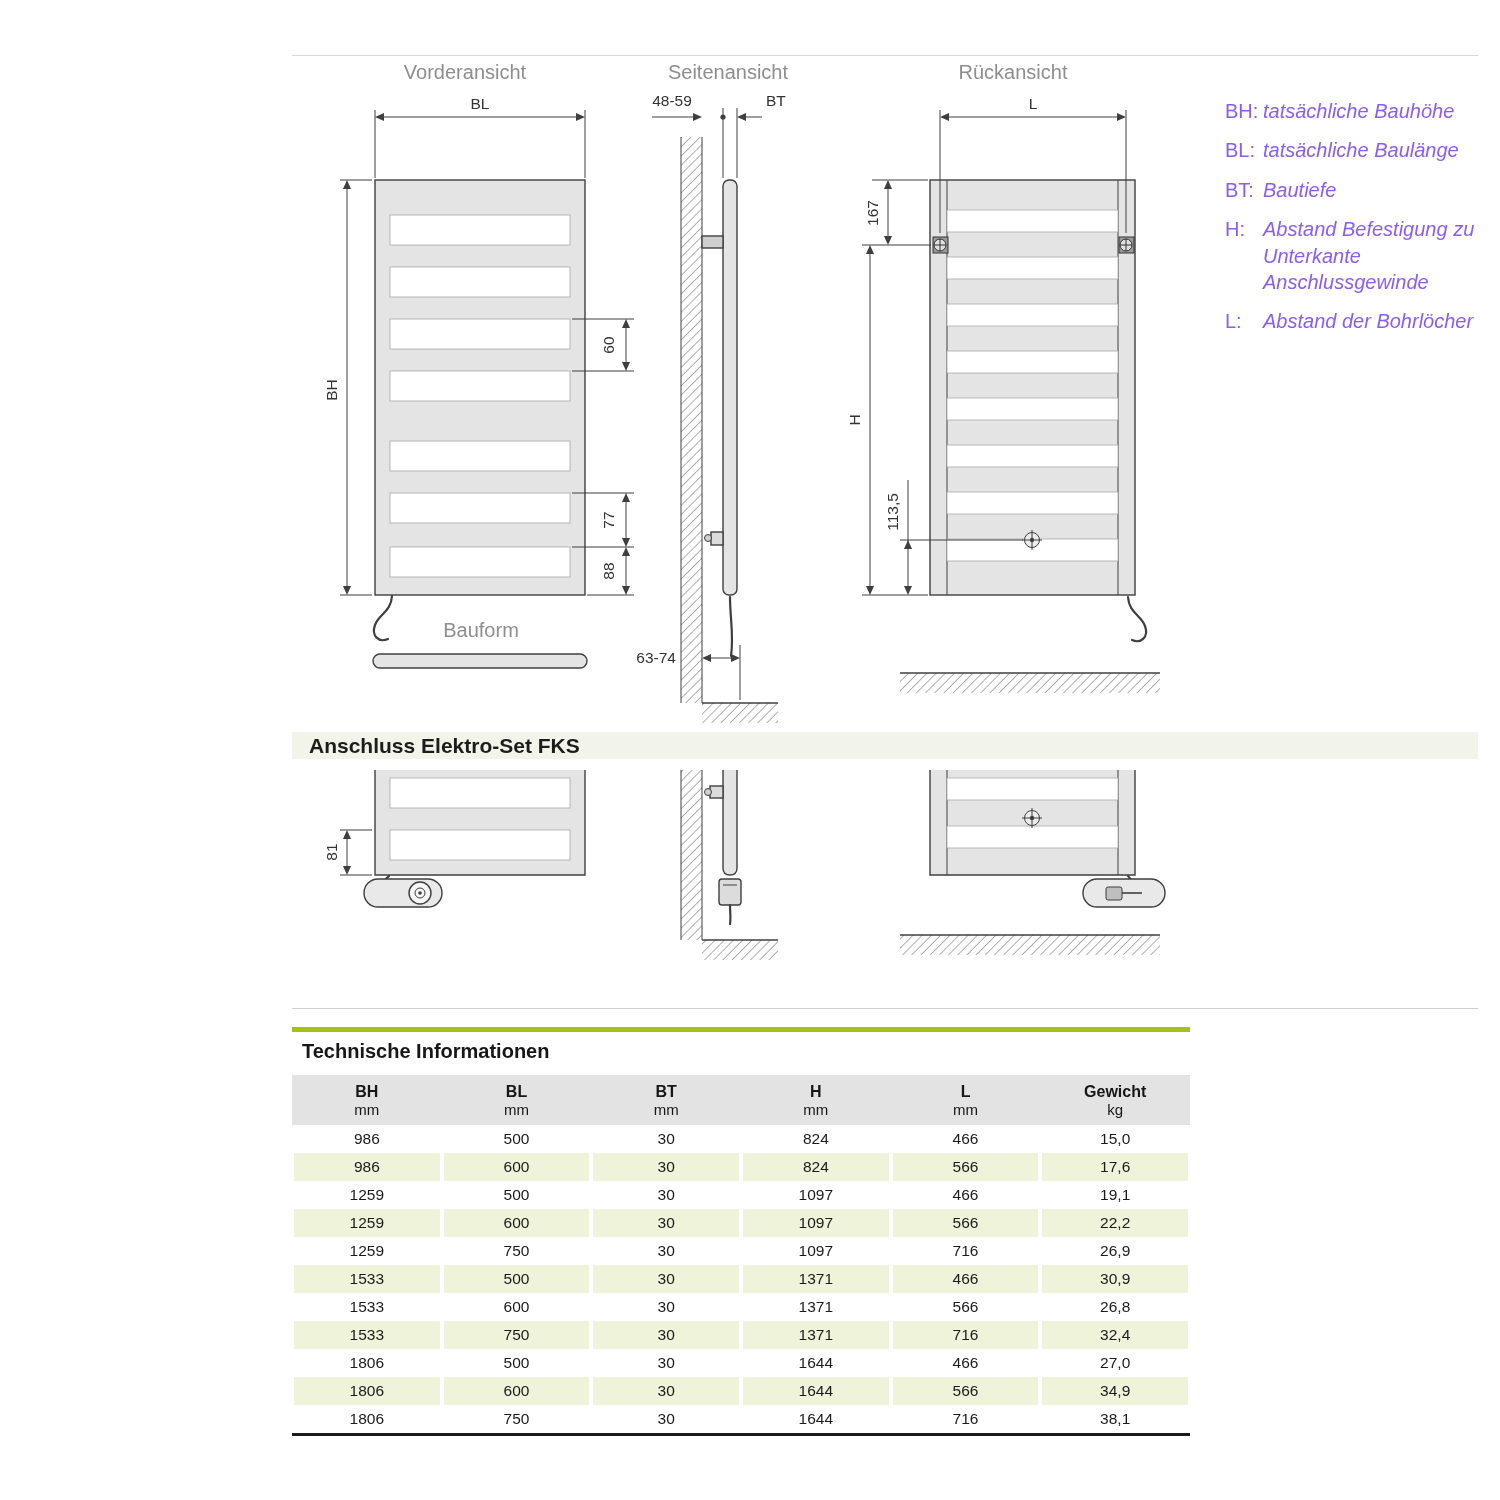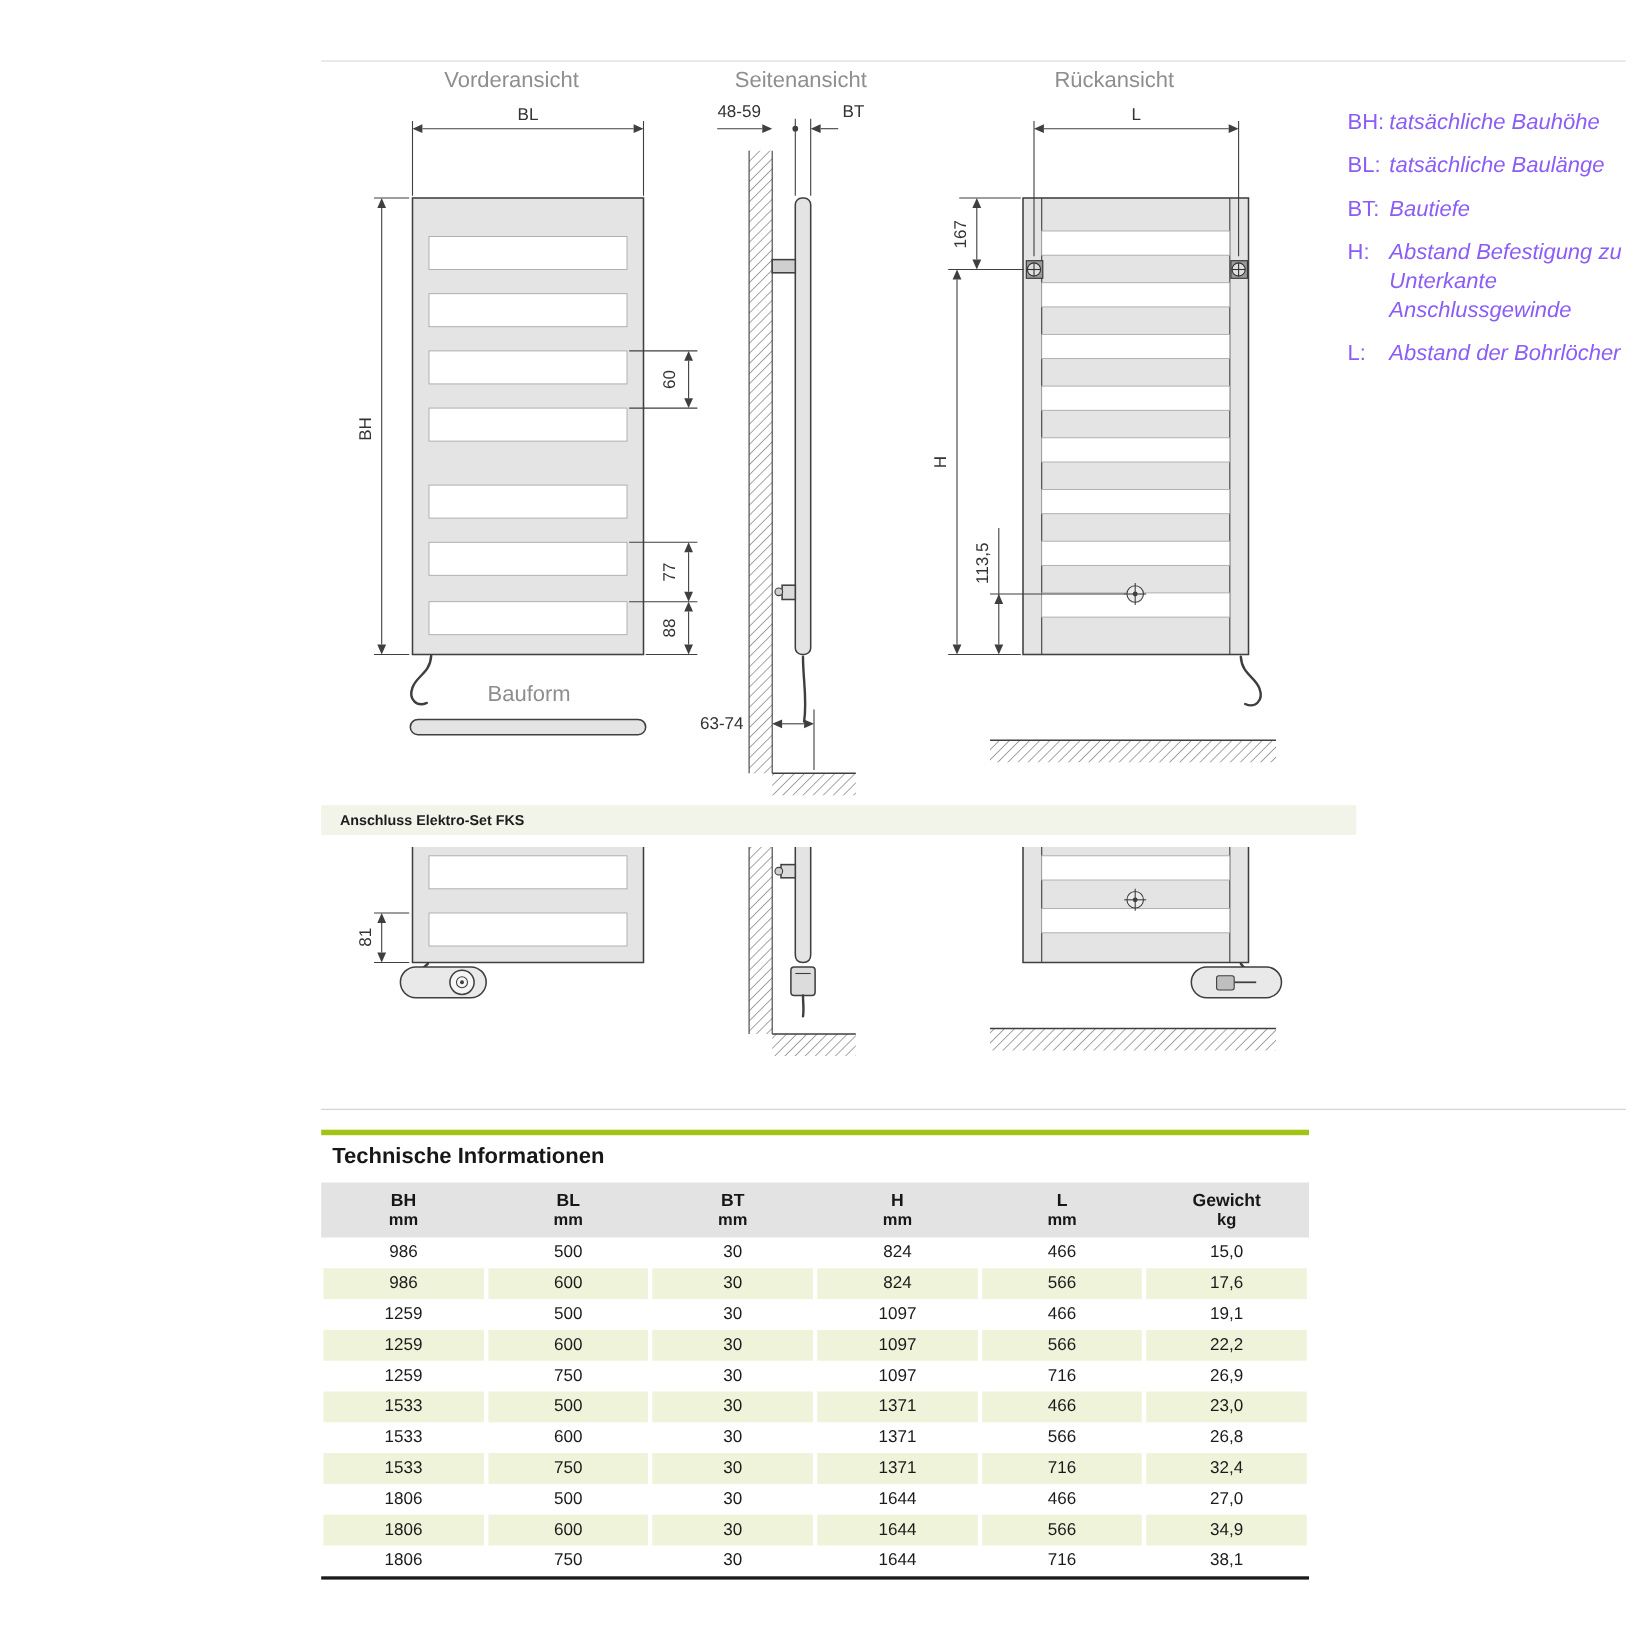"Anschluss Elektro-Set FKS" .elektro-header { font-size: 13px -> 21px; width: 941px -> 1186px }
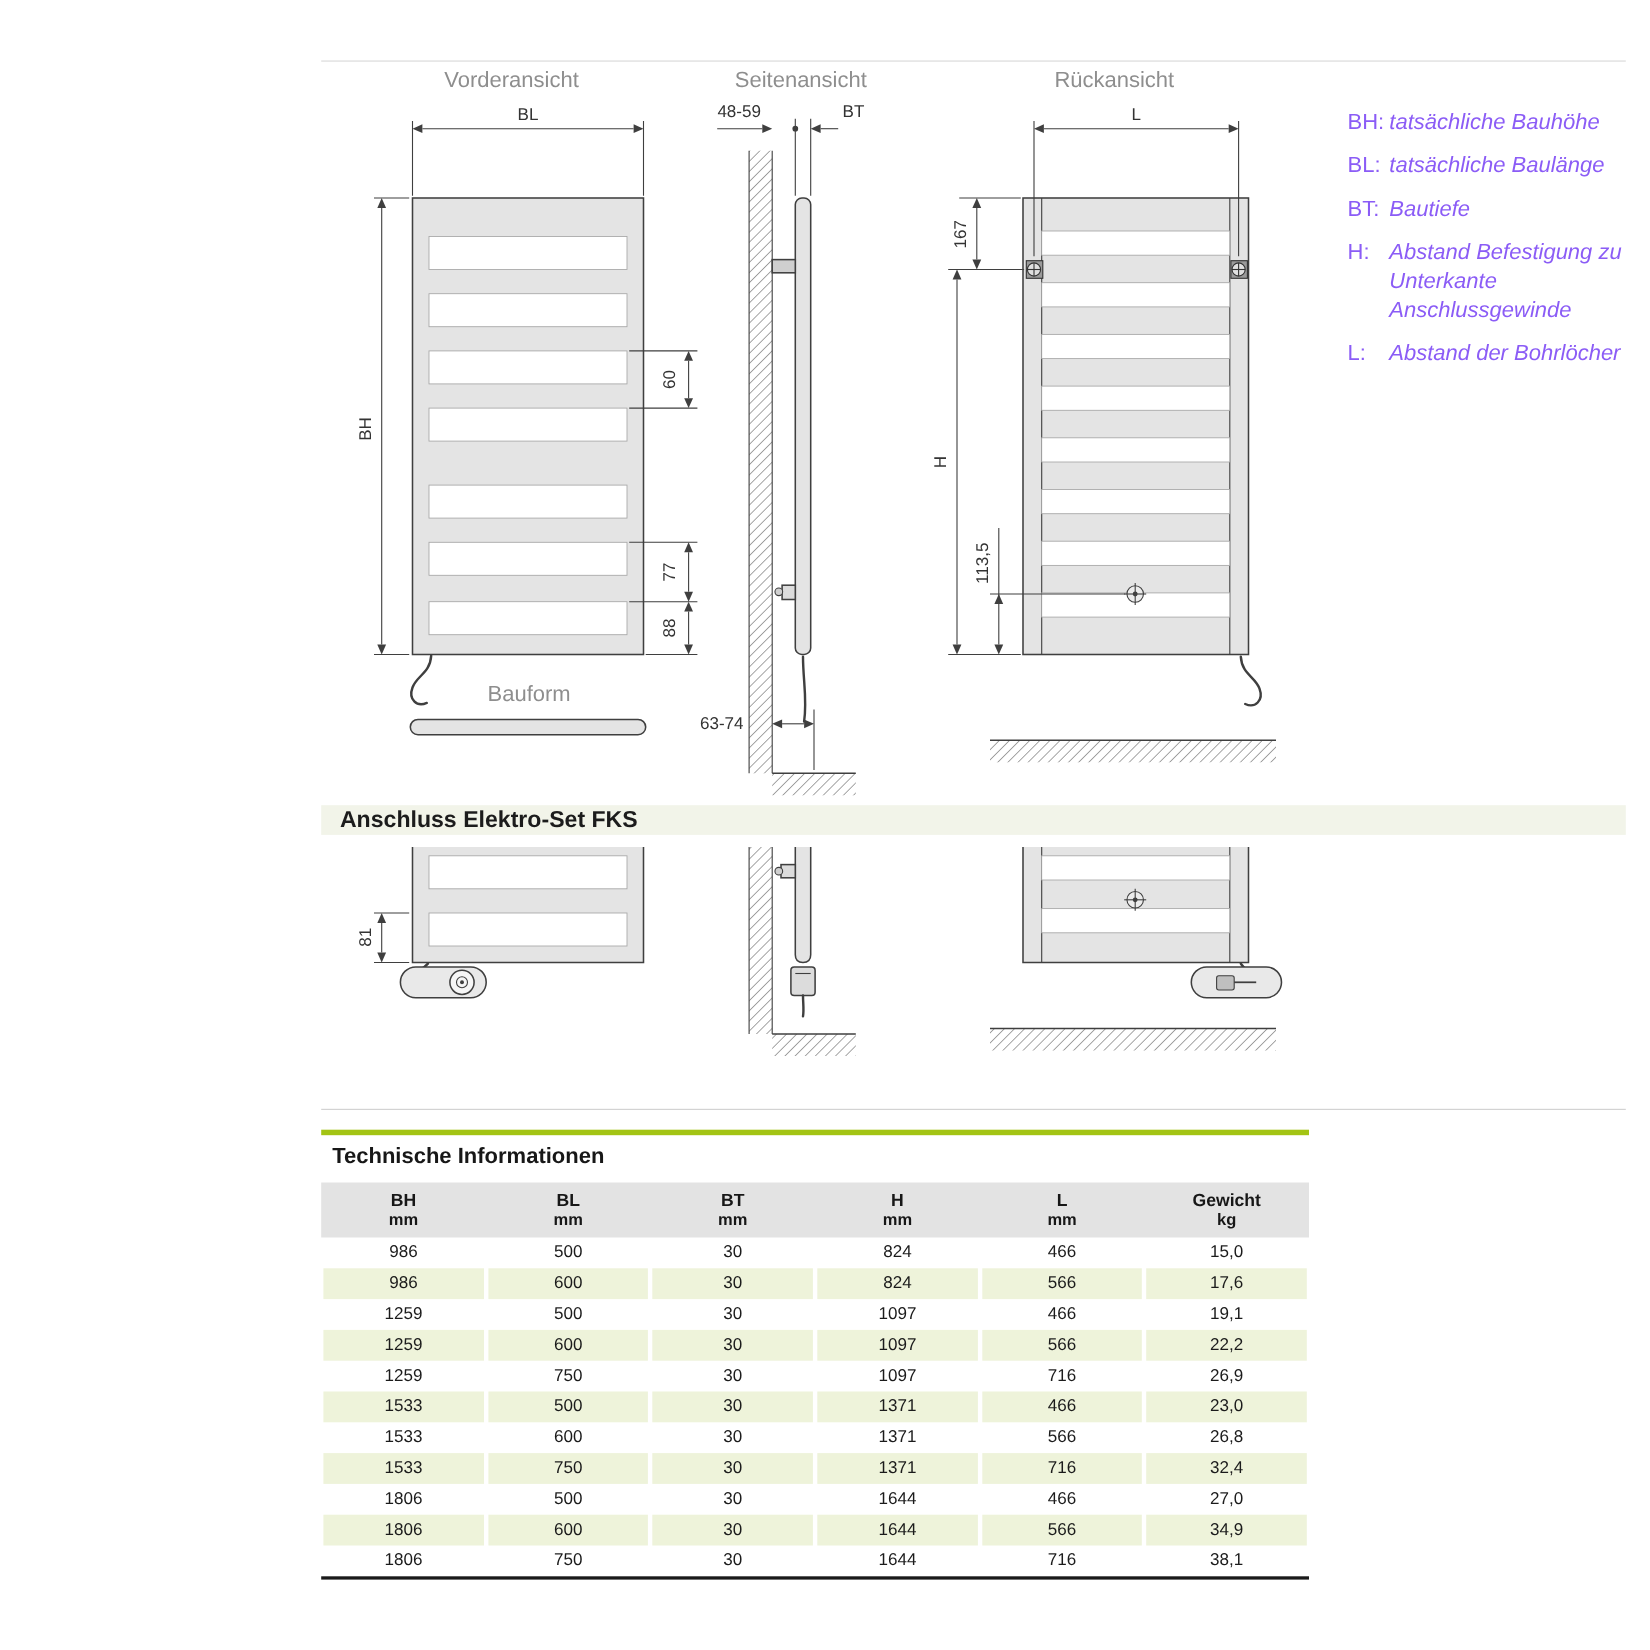"mm" .t-hunit { font-weight: bold -> normal }
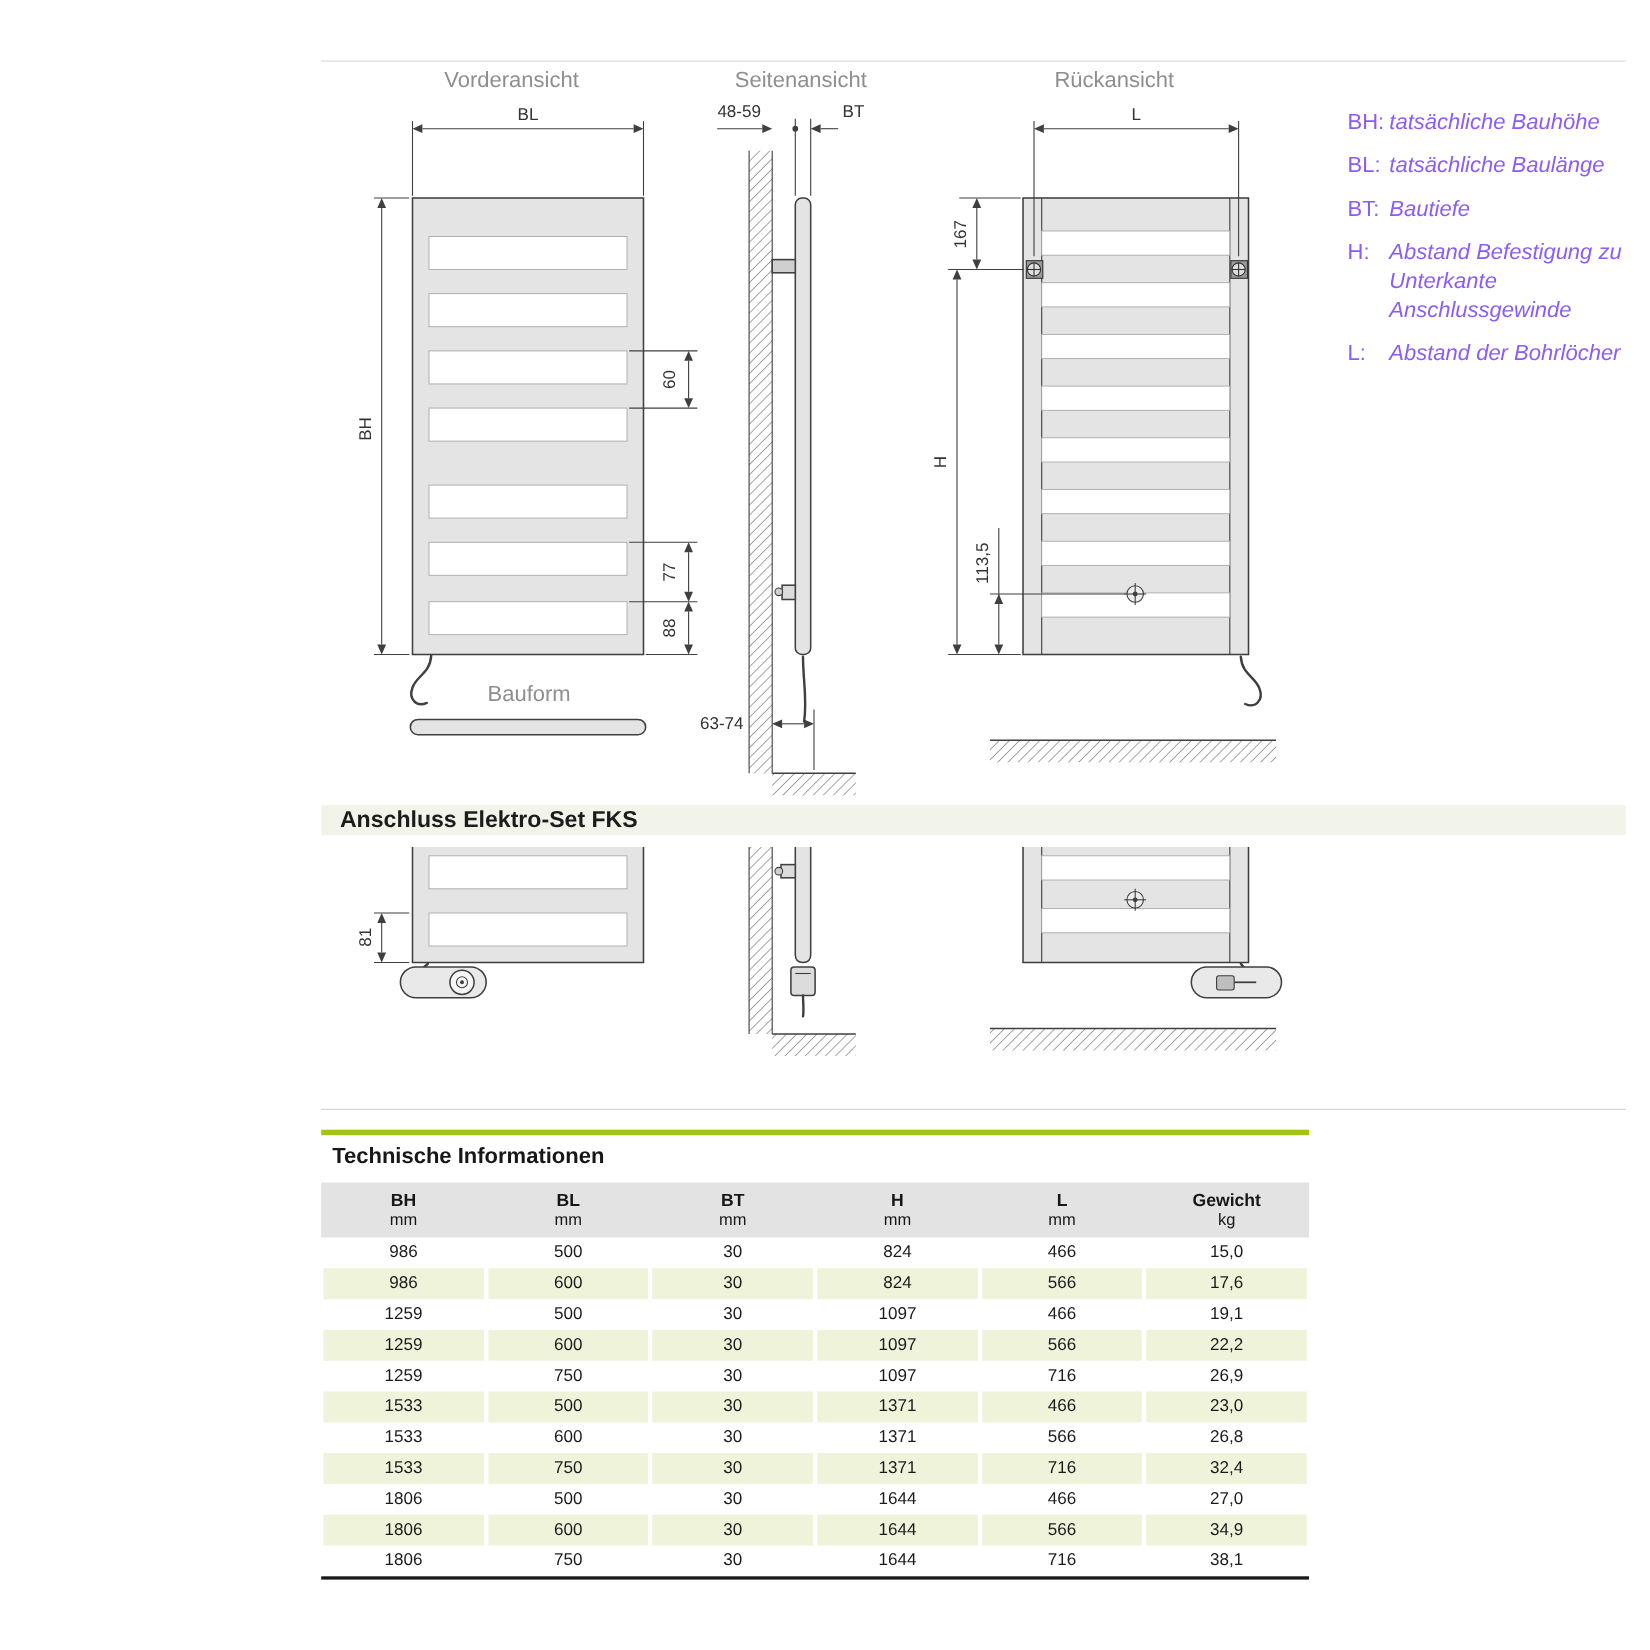"23,0" div.t-cell { text: 23,0 -> 30,9 }
